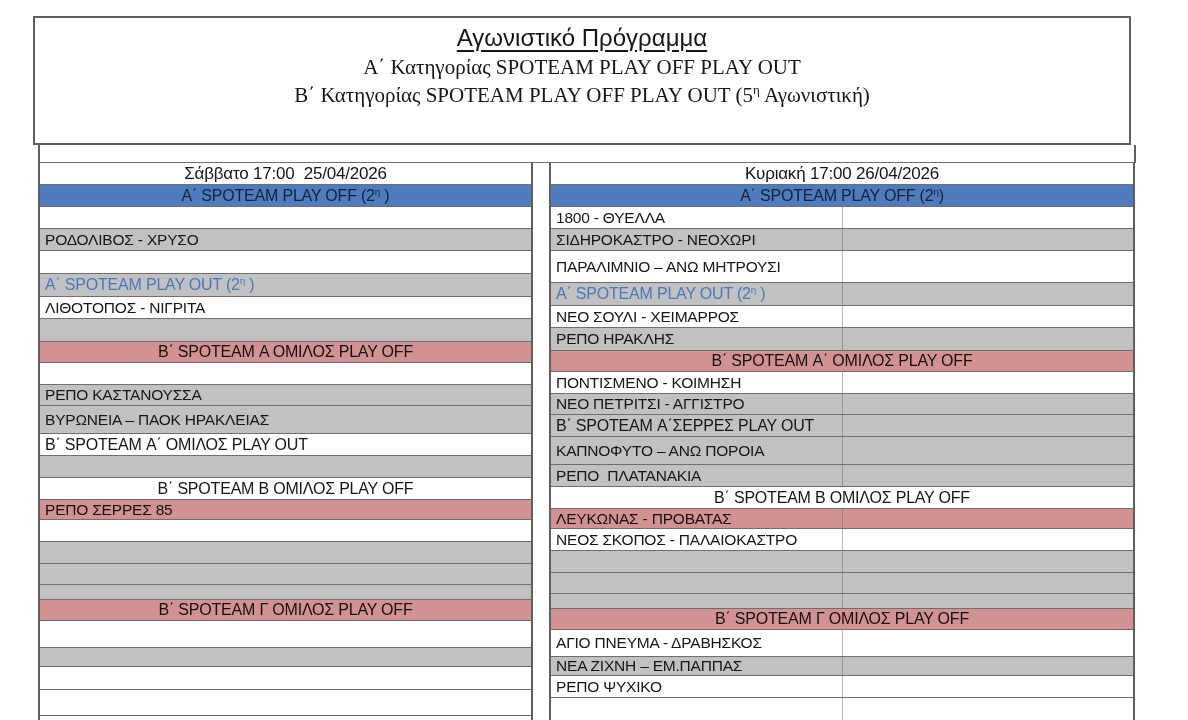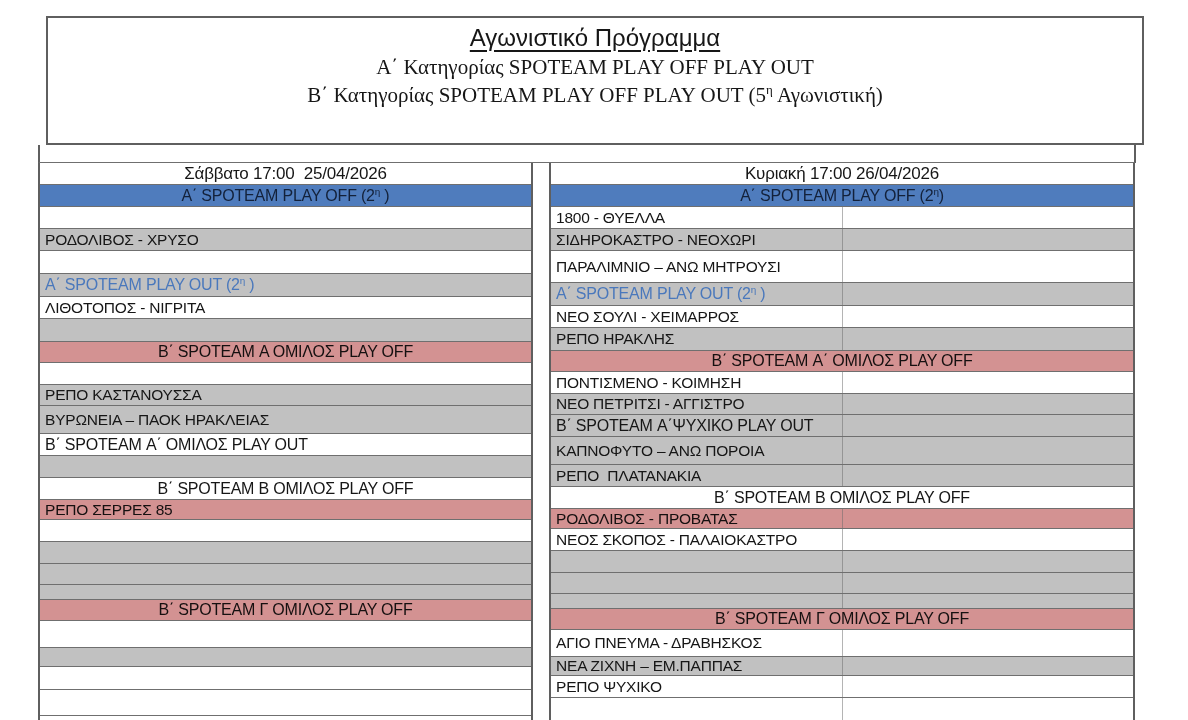"Αγωνιστικό Πρόγραμμα" #title-box { left: 46px -> 33px }
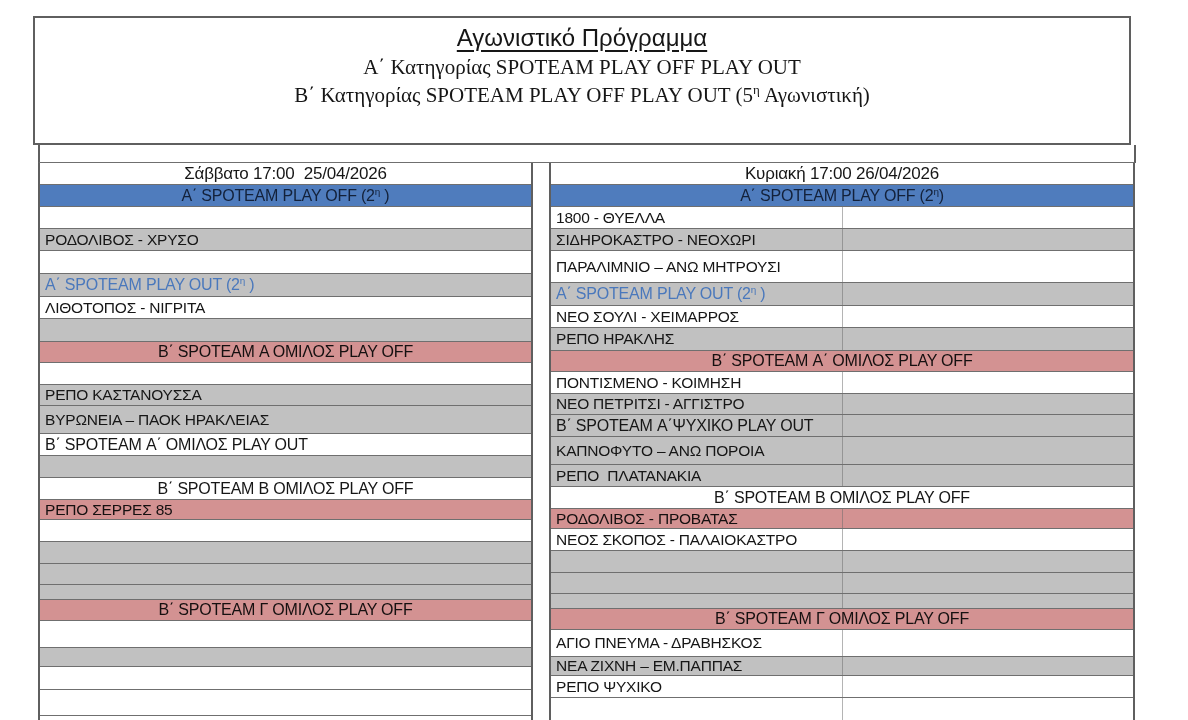"Β΄ SPOTEAM Α΄ΨΥΧΙΚΟ PLAY OUT" span { text: ΨΥΧΙΚΟ -> ΣΕΡΡΕΣ }
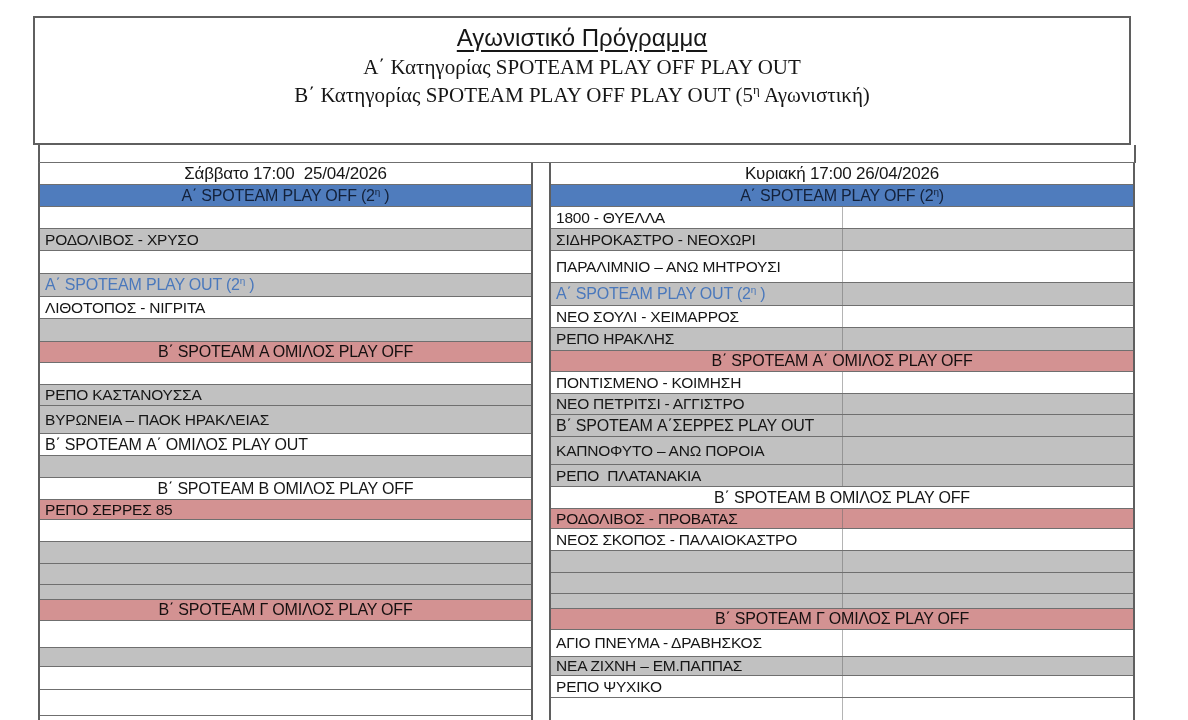"ΡΟΔΟΛΙΒΟΣ - ΠΡΟΒΑΤΑΣ" span { text: ΡΟΔΟΛΙΒΟΣ -> ΛΕΥΚΩΝΑΣ }
